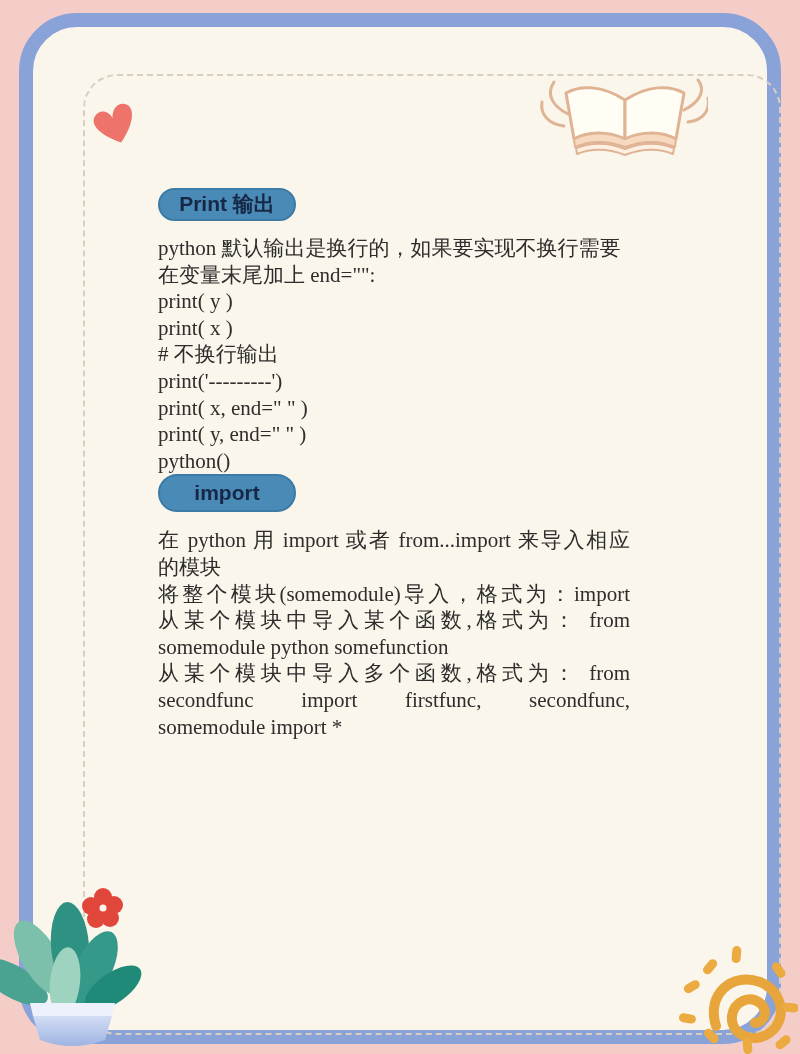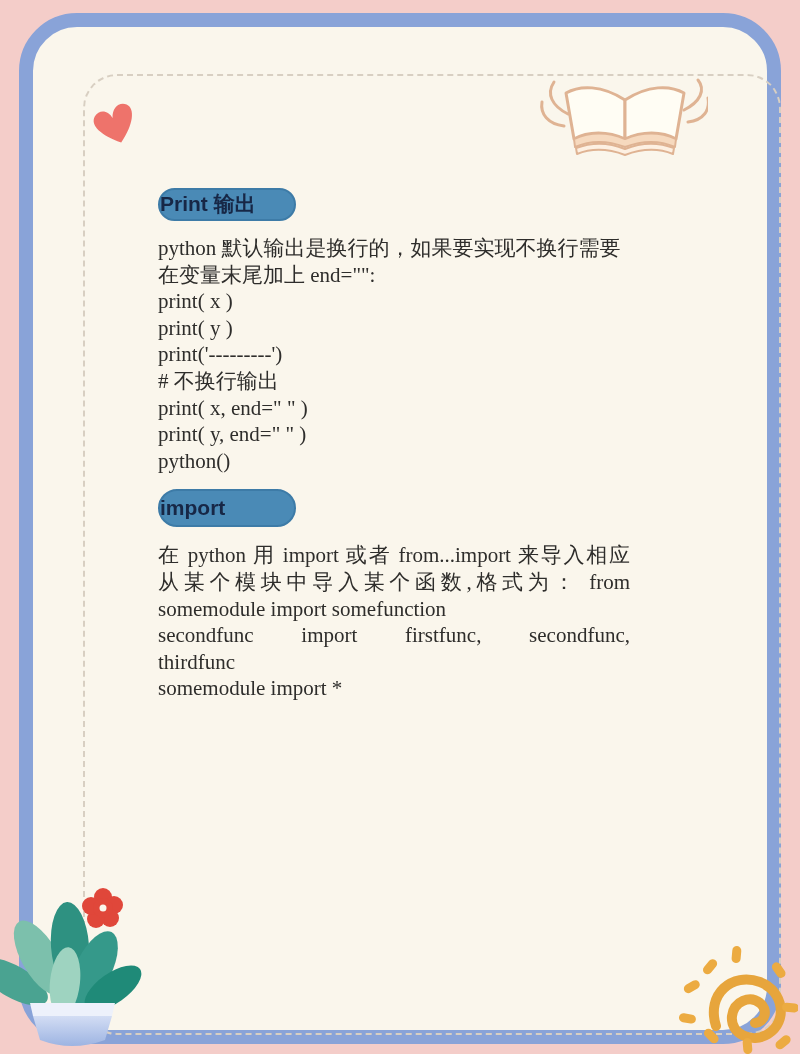"Print 输出" .badge { justify-content: flex-start -> center }
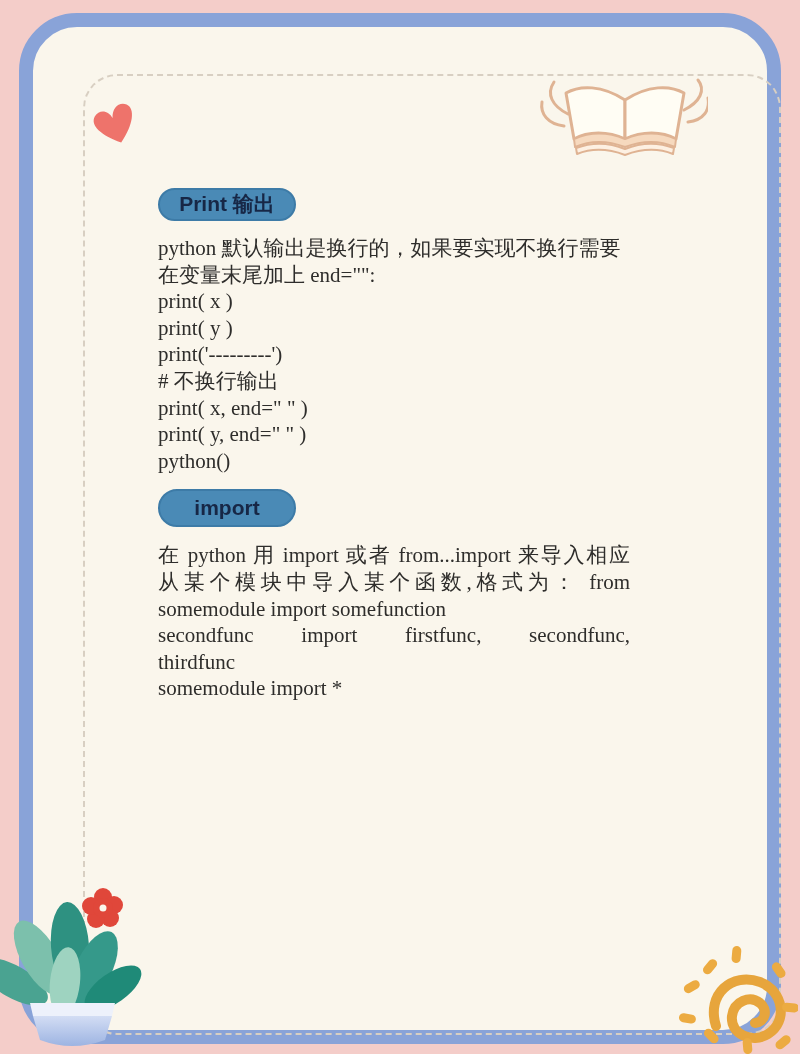"print( x )" div.line { order: before "print( y )" -> after "print( y )" }
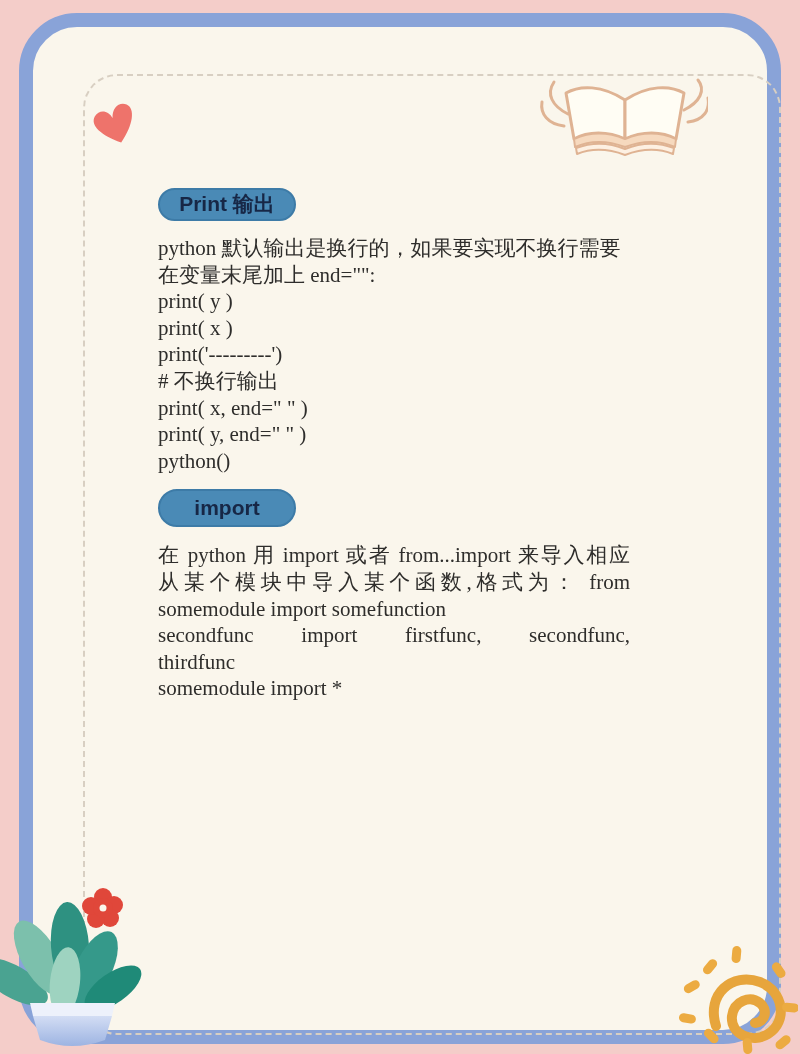"print('---------')" div.line { order: before "# 不换行输出" -> after "# 不换行输出" }
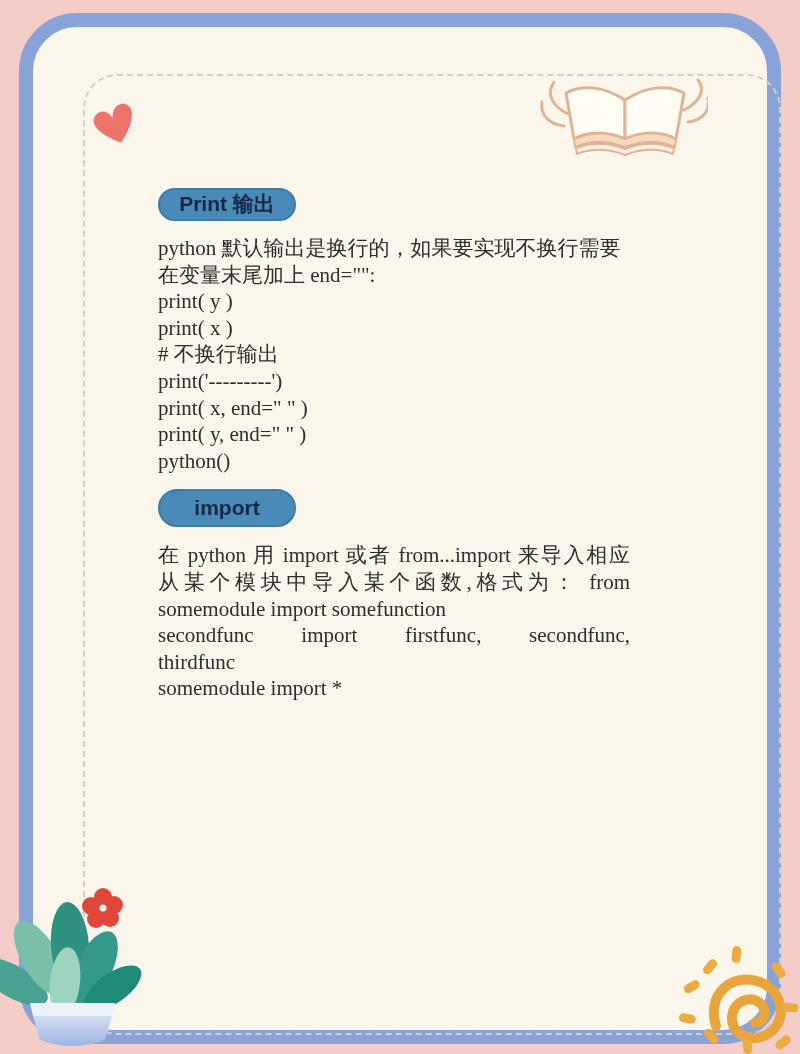"import" .badge.b2 { margin-top: 15px -> none }
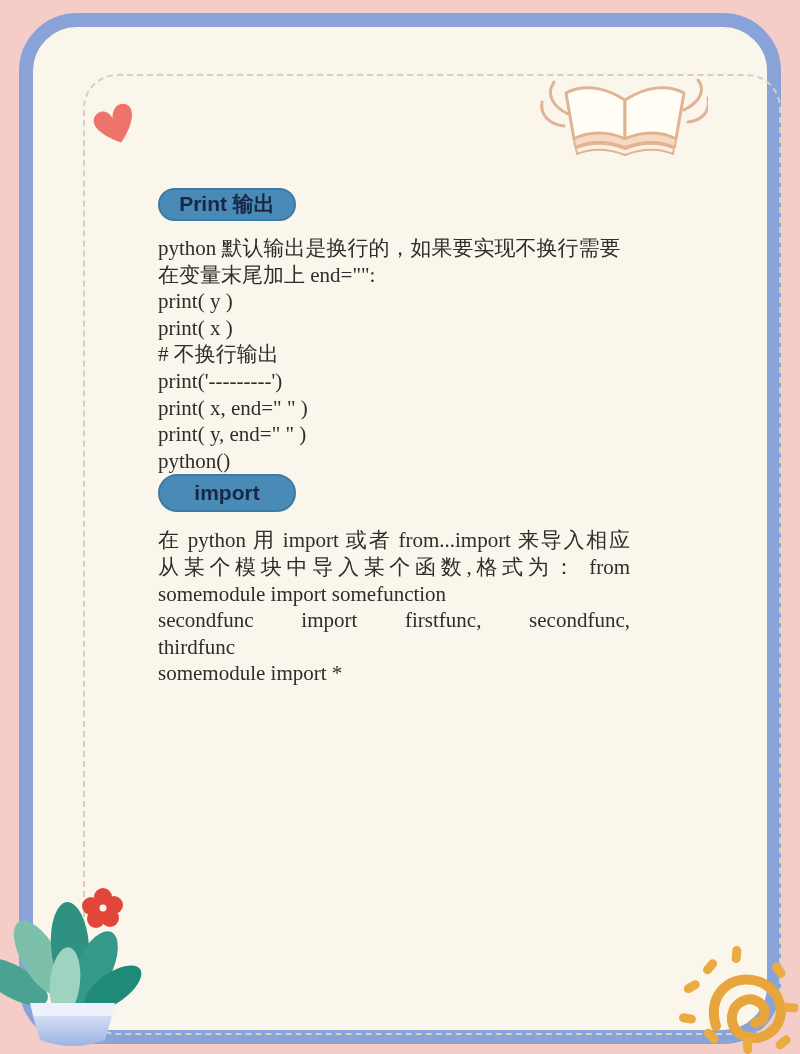"的模块" div.line { html: none -> <div>的模块</div> }
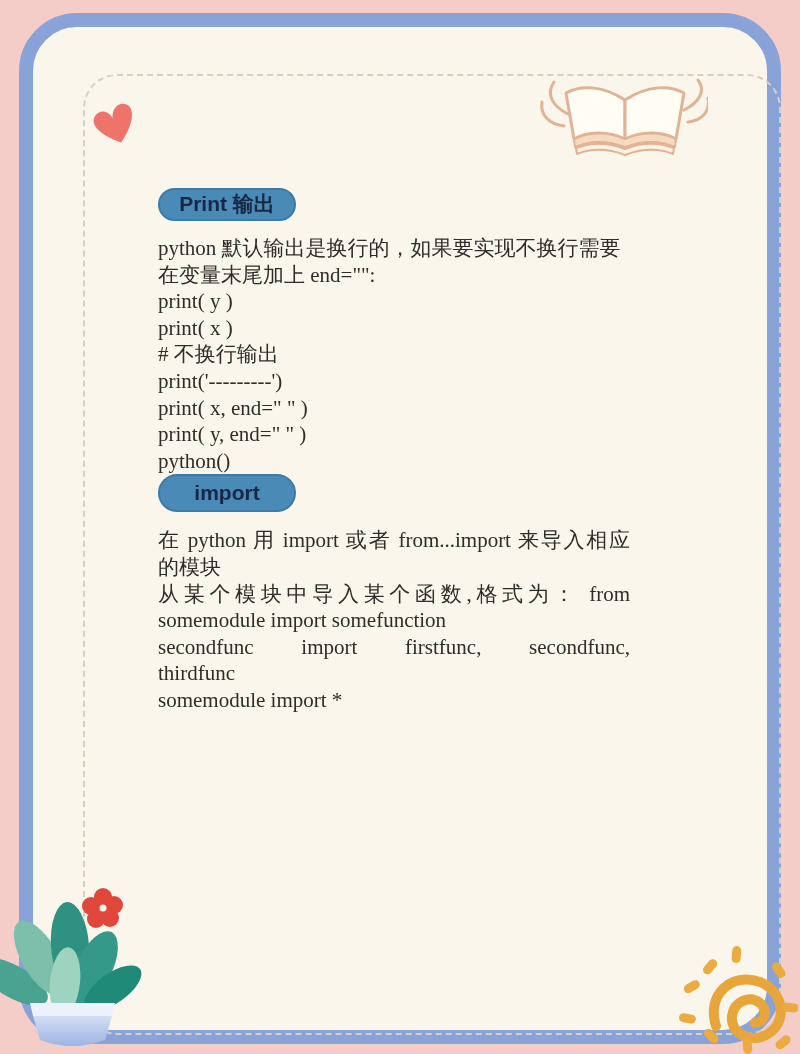"将整个模块(somemodule)导入，格式为：import" div.line { html: none -> <div>将整个模块(somemodule)导入，格式为：import</div> }
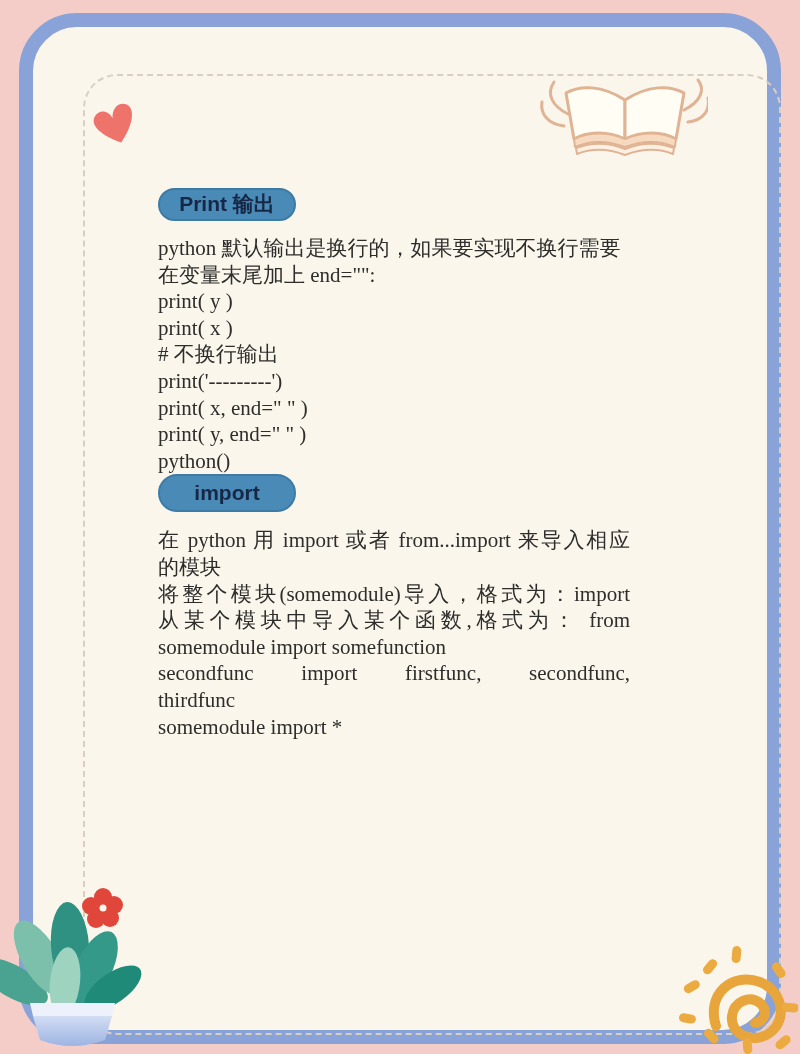"somemodule import somefunction" div.line { text: import -> python }
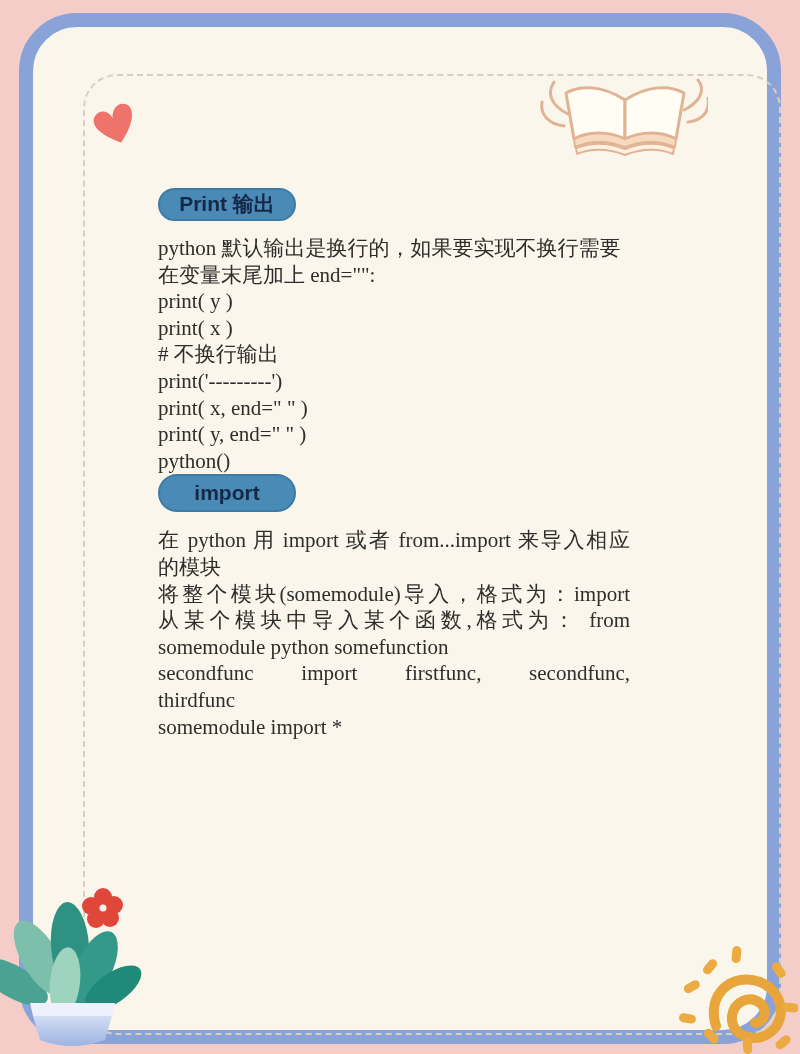"从某个模块中导入多个函数,格式为： from" div.line { html: none -> <div>从某个模块中导入多个函数,格式为： from</div> }
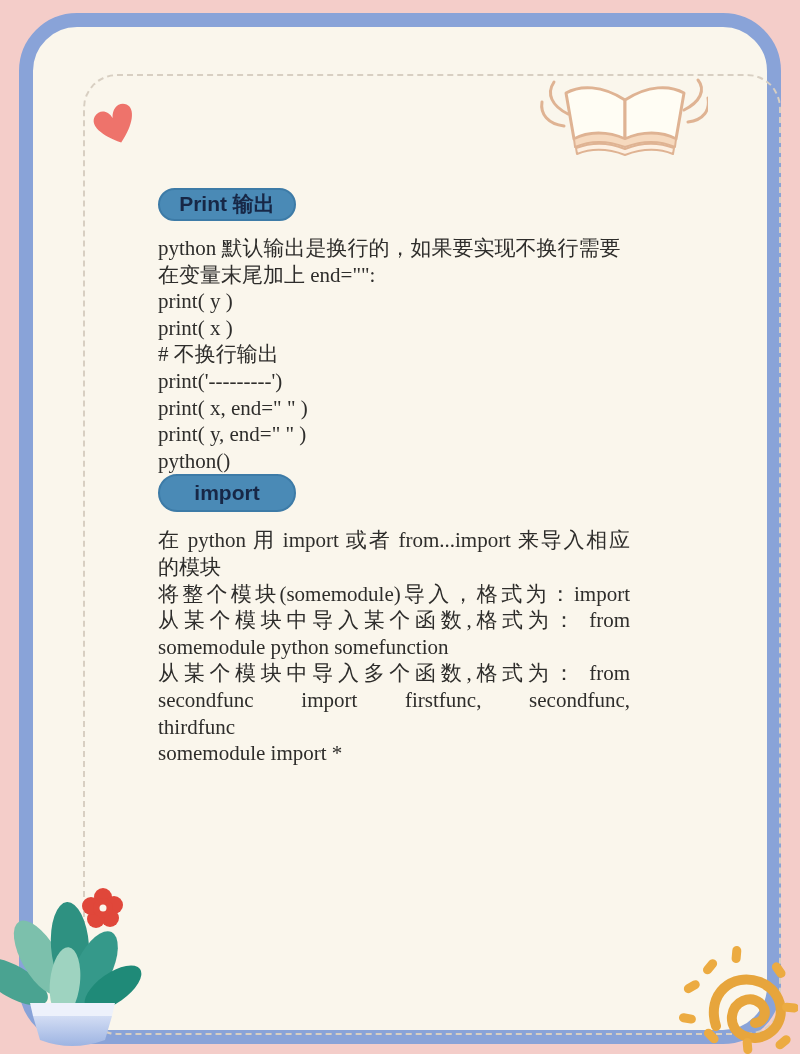"thirdfunc" div.line { html: <div>thirdfunc</div> -> none }
